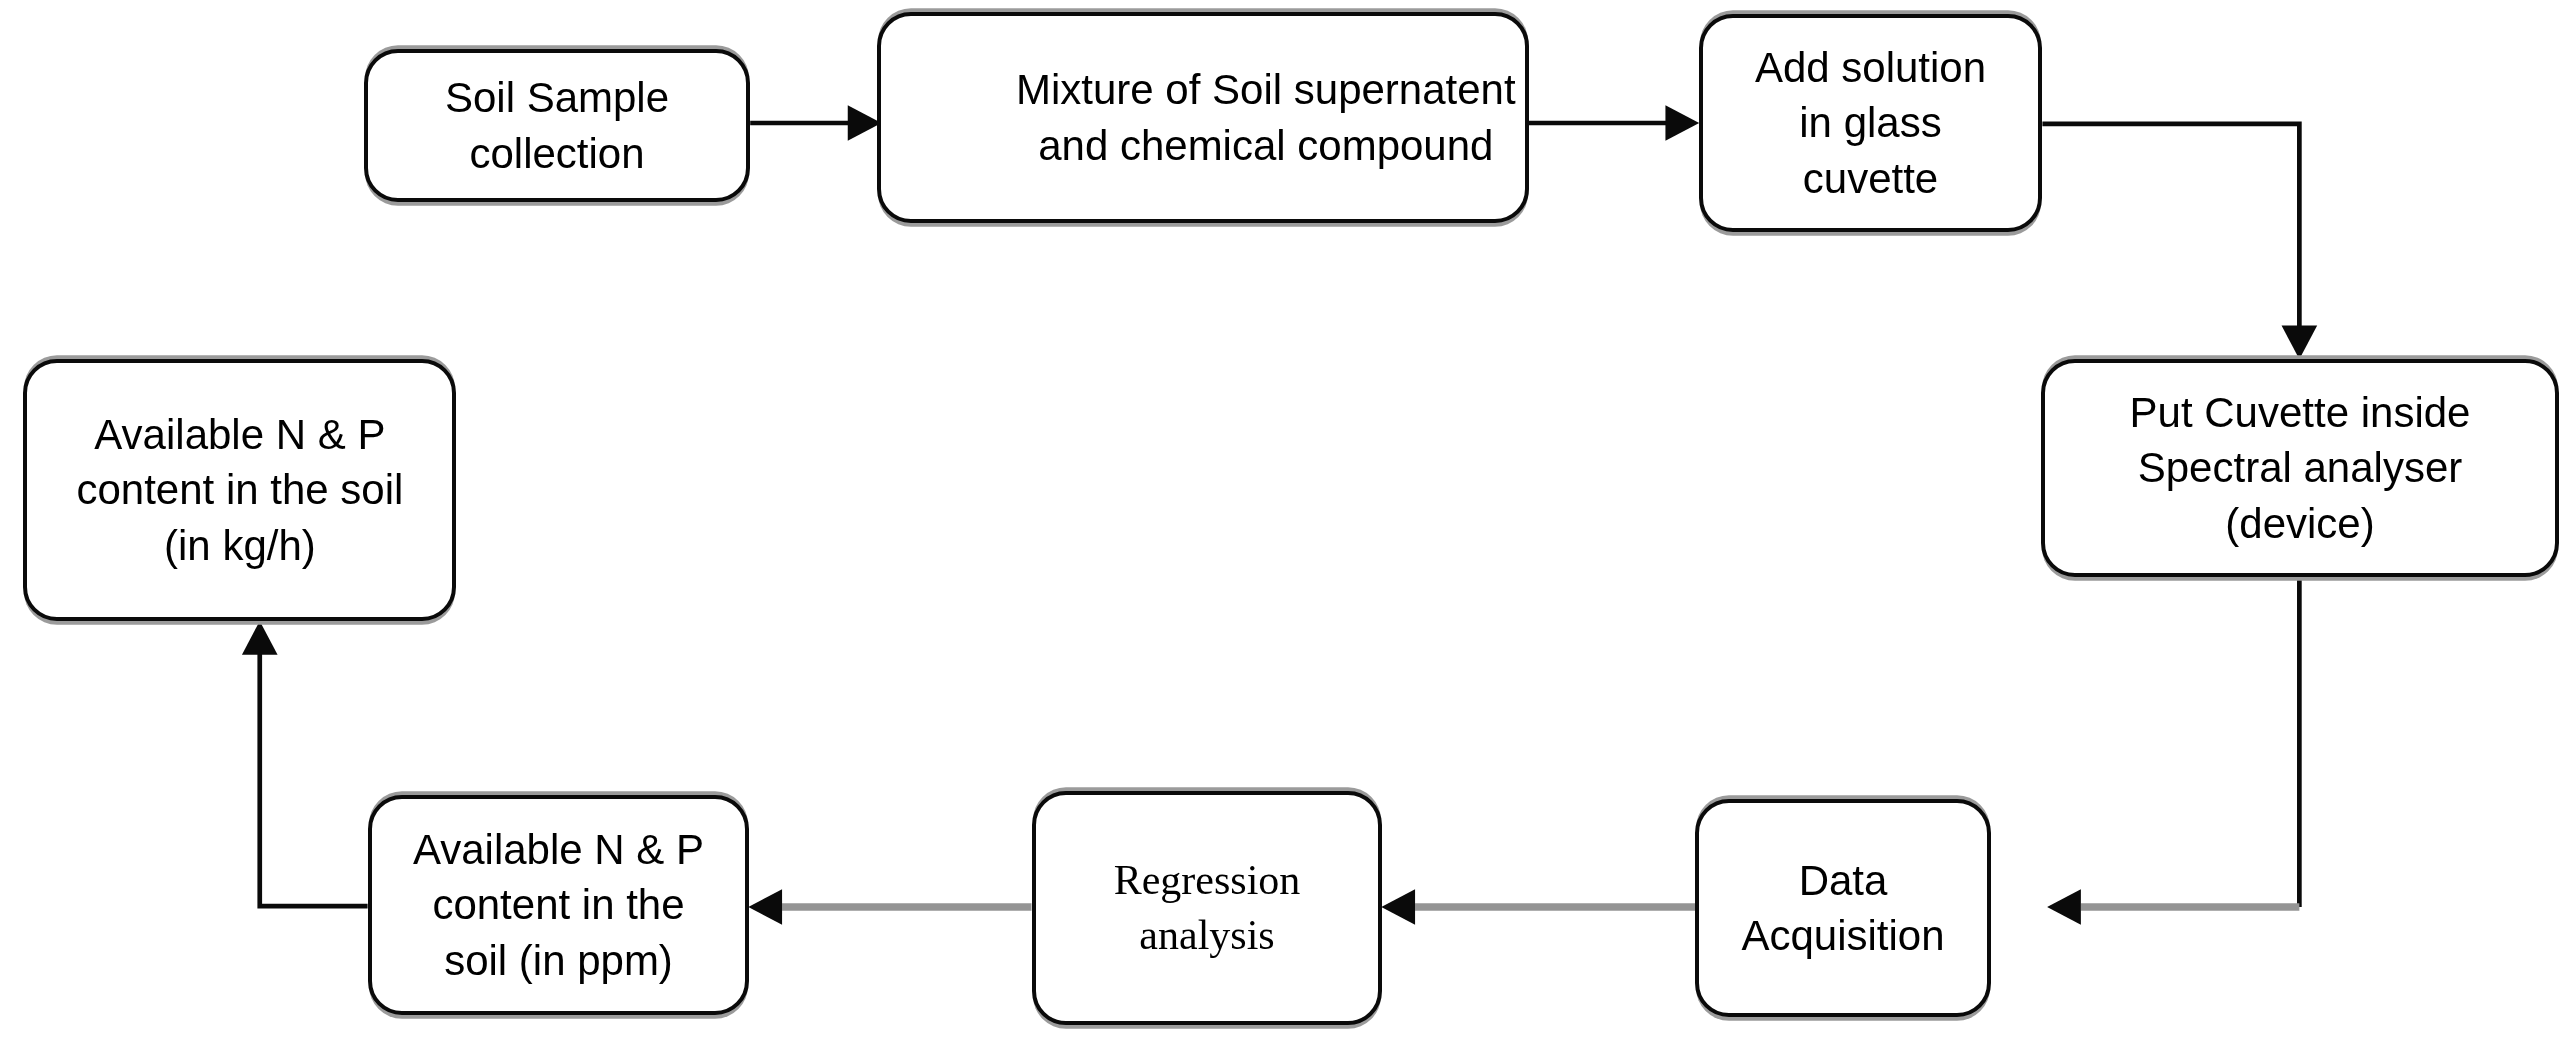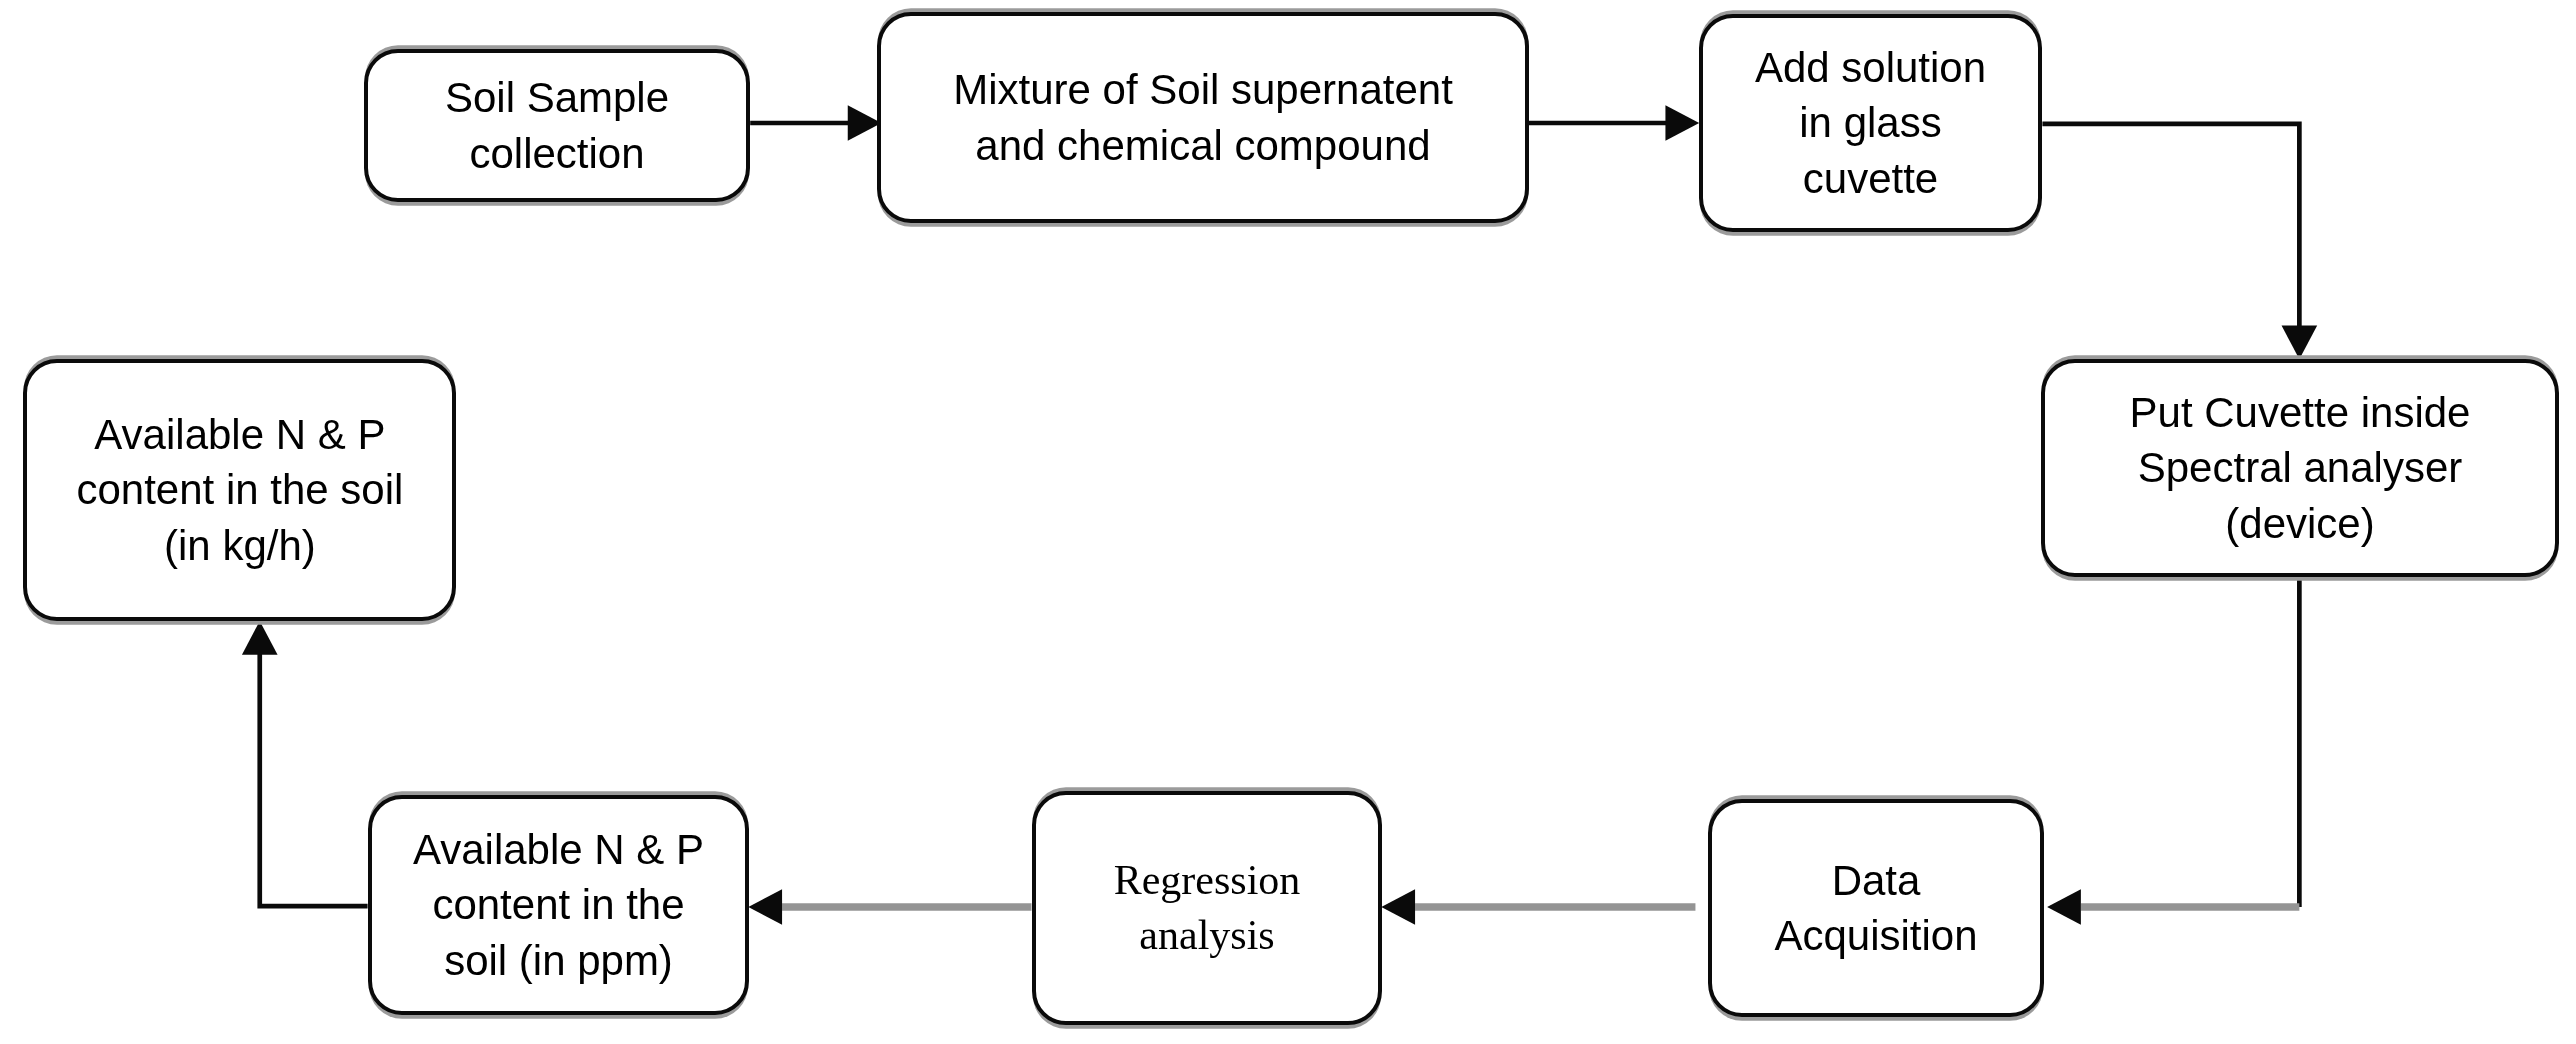"Mixture of Soil supernatent" #n1 { justify-content: none -> flex-end }
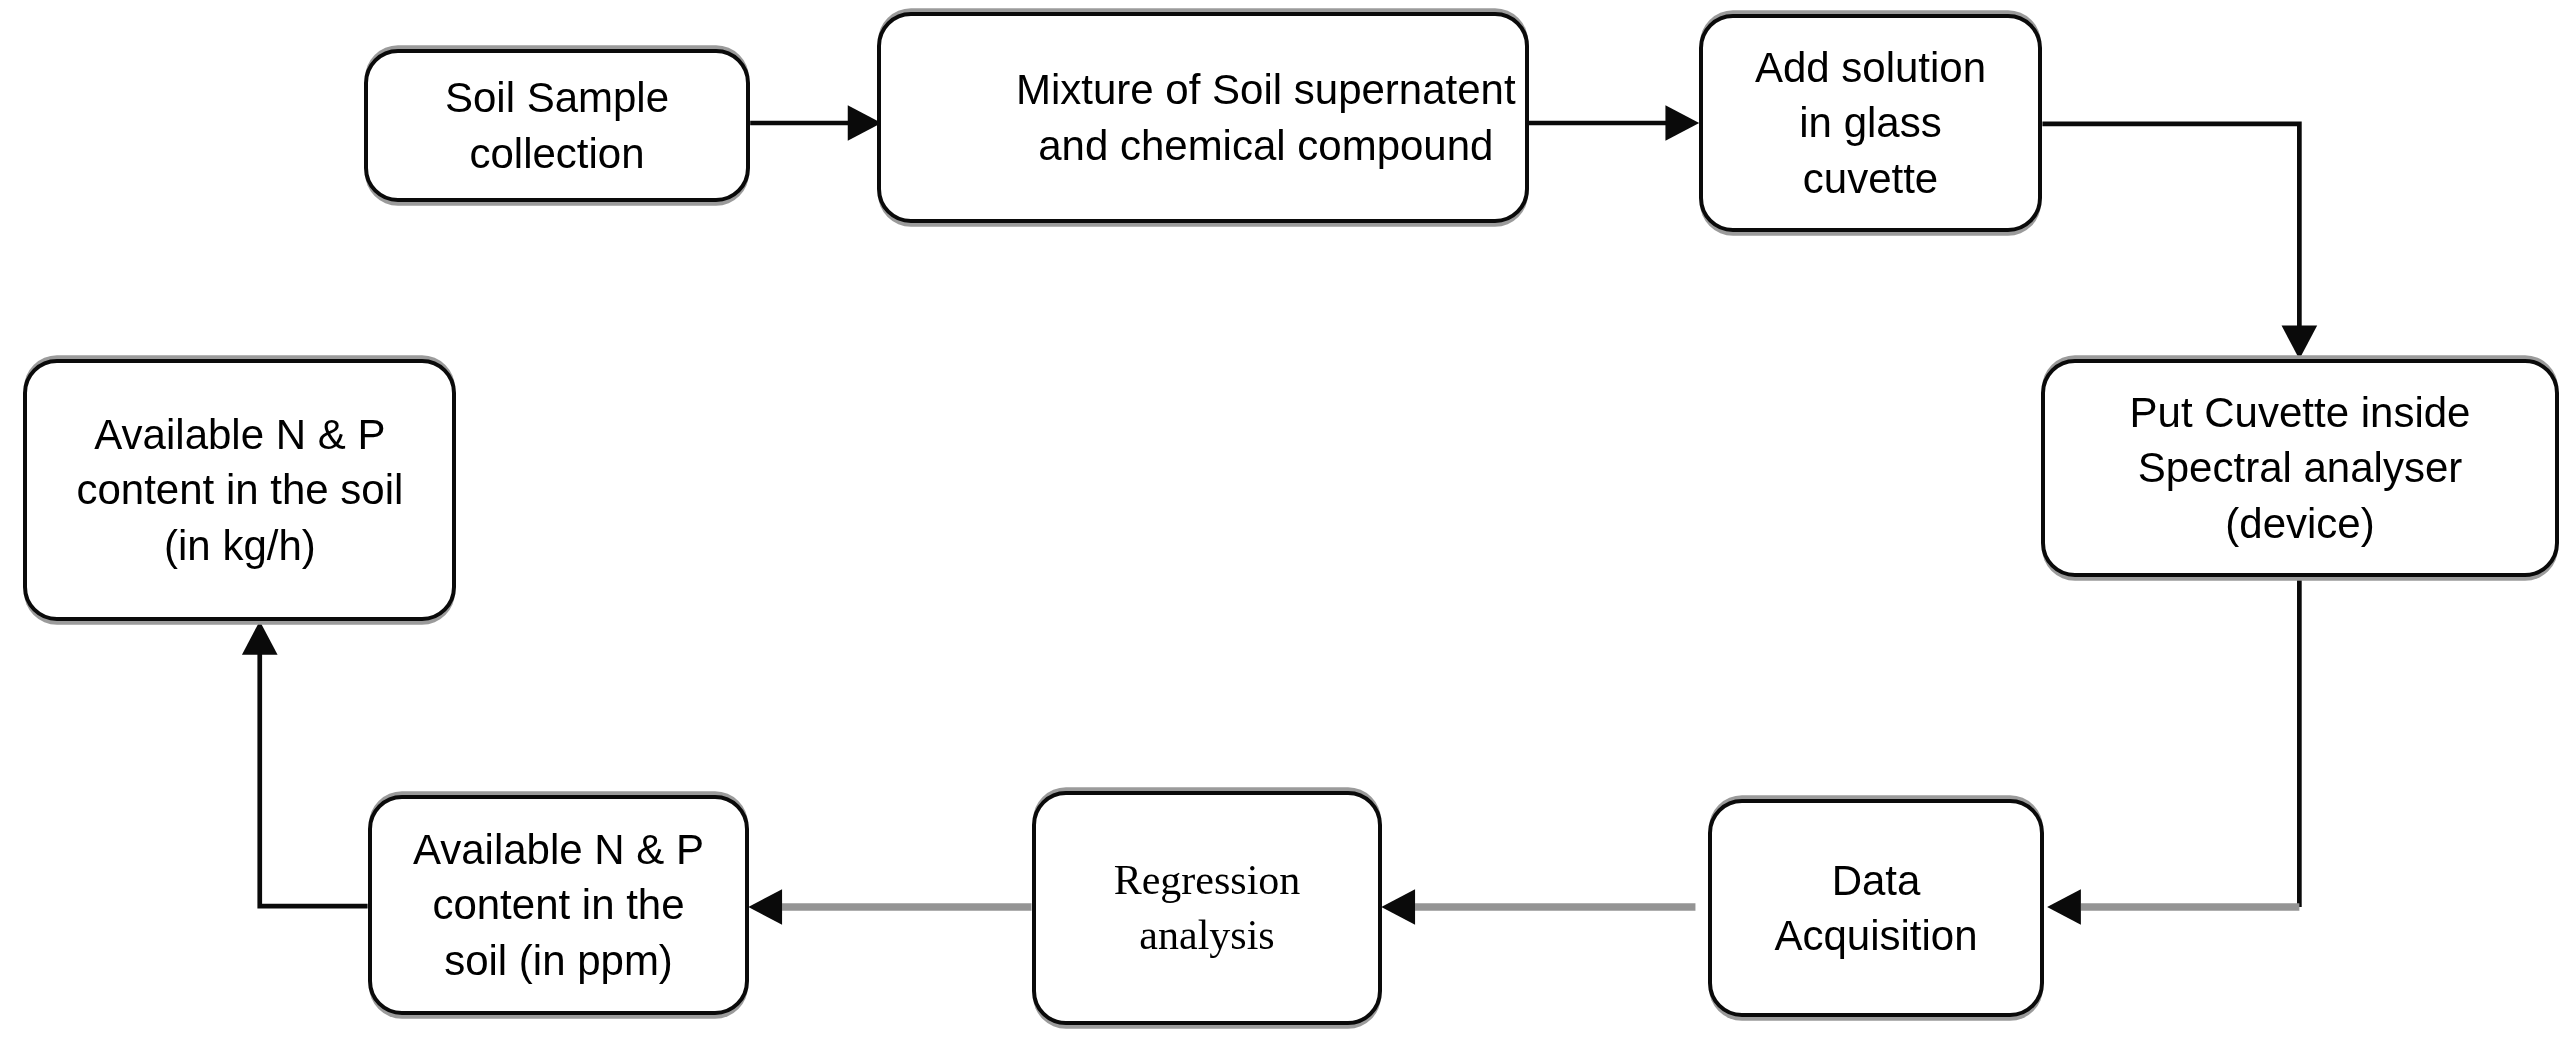"Data" #n4 { margin-left: 13px -> none; width: 336px -> 296px }
